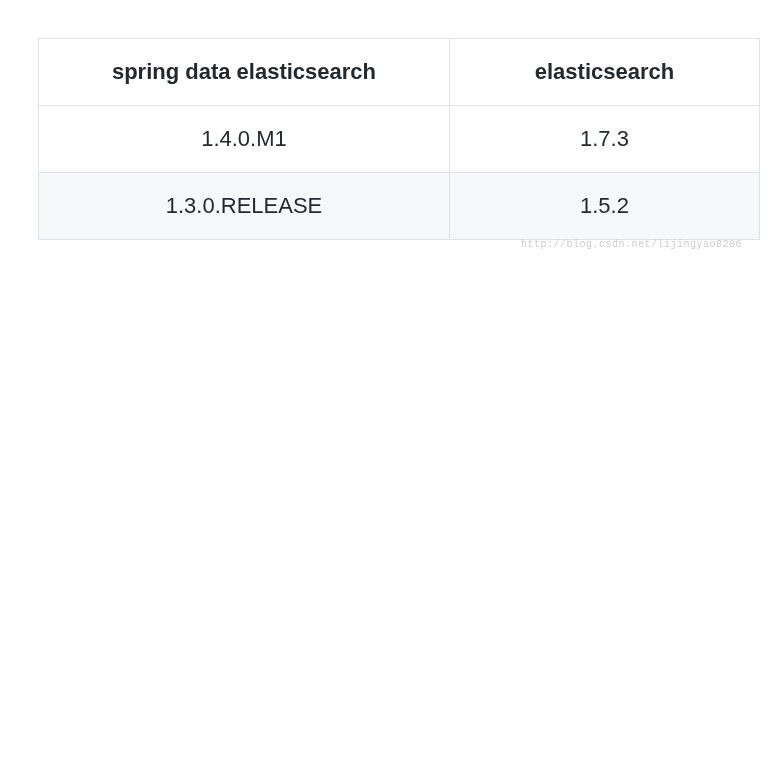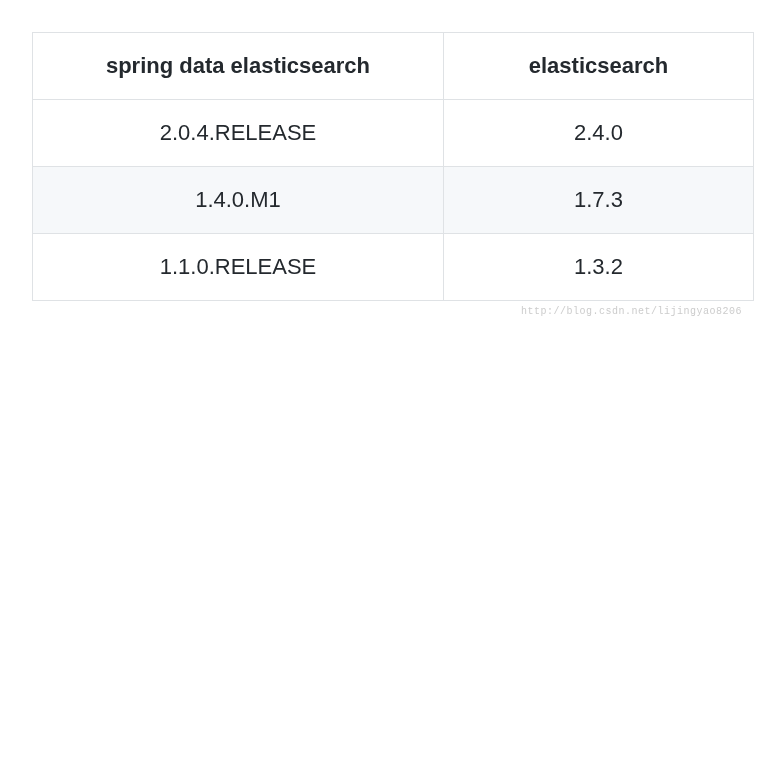"spring data elasticsearch" * { padding: 2px -> 8px }
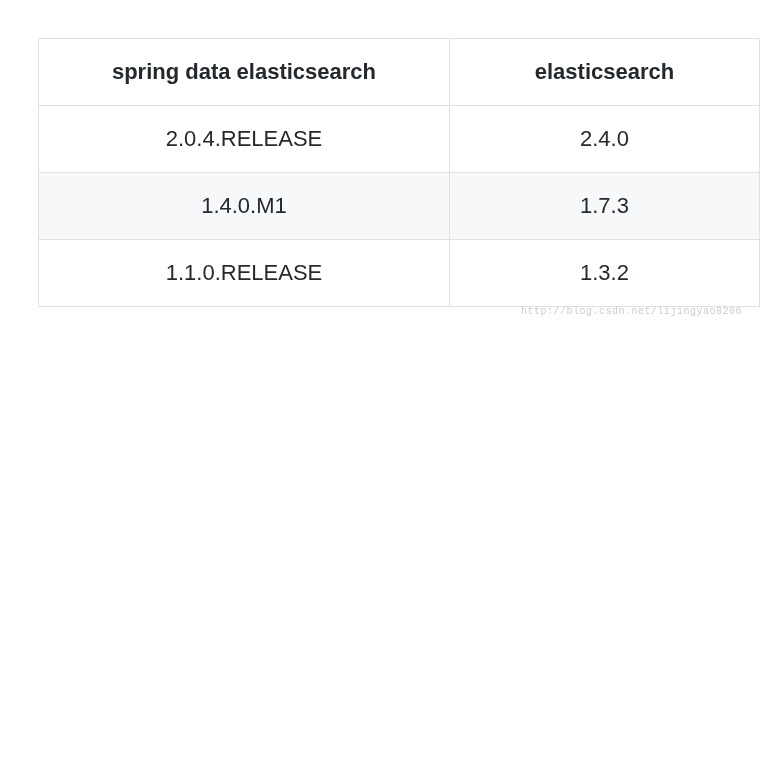"2.0.4.RELEASE" tr { html: <tr> <td>2.0.4.RELEASE</td> <td>2.4.0</td> </tr> -> none }
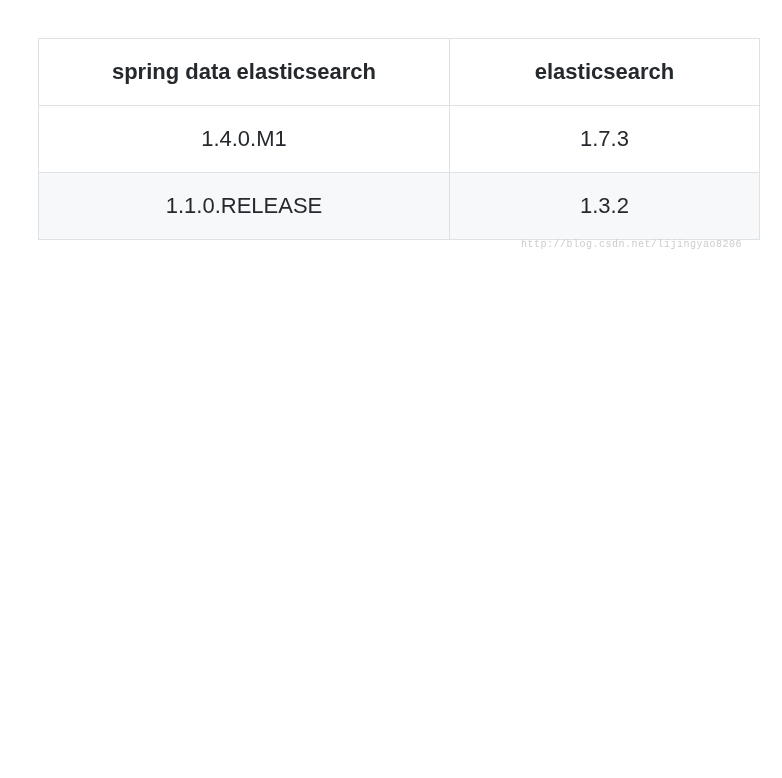"1.3.0.RELEASE" tr { html: none -> <tr> <td>1.3.0.RELEASE</td> <td>1.5.2</td> </tr> }
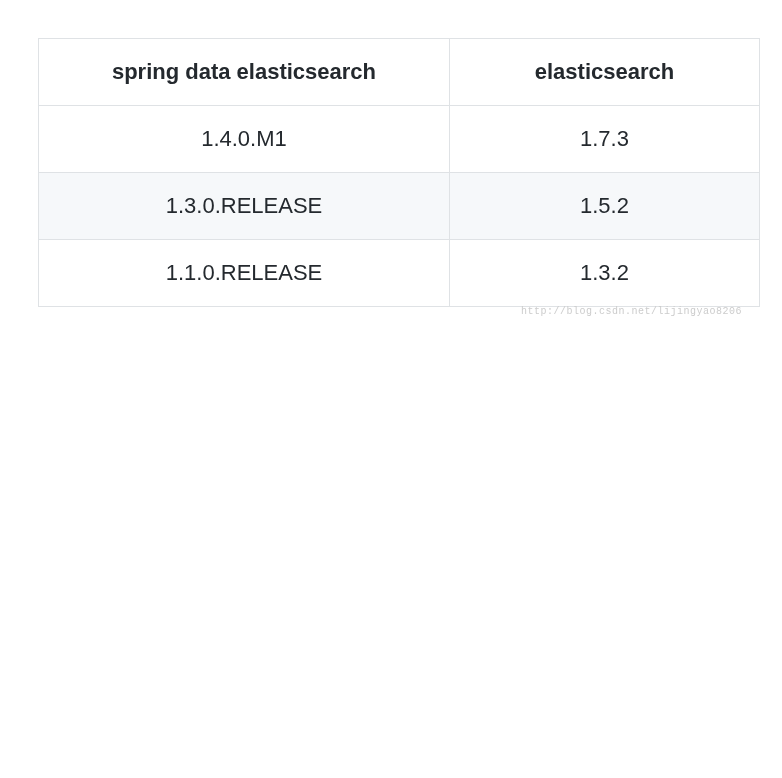"1.1.0.RELEASE" tr { html: <tr> <td>1.1.0.RELEASE</td> <td>1.3.2</td> </tr> -> none }
